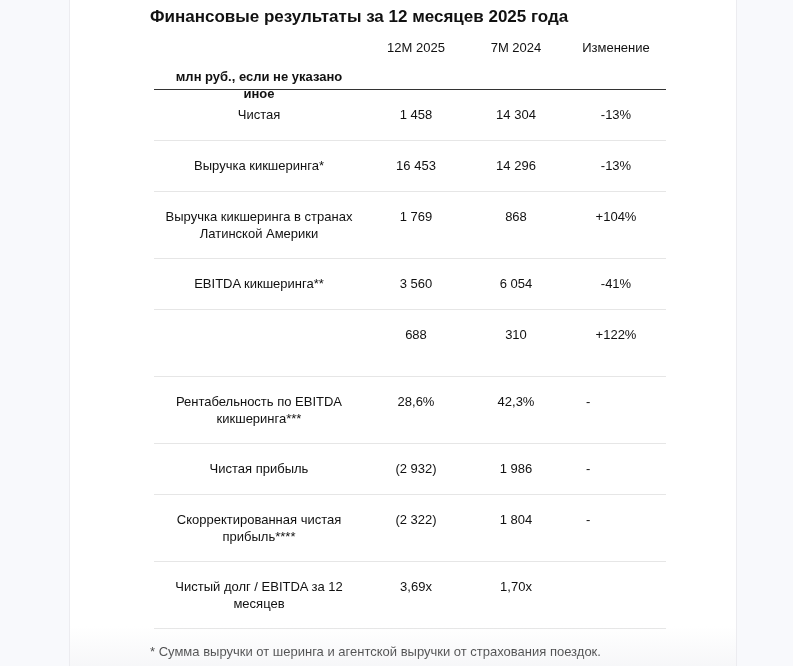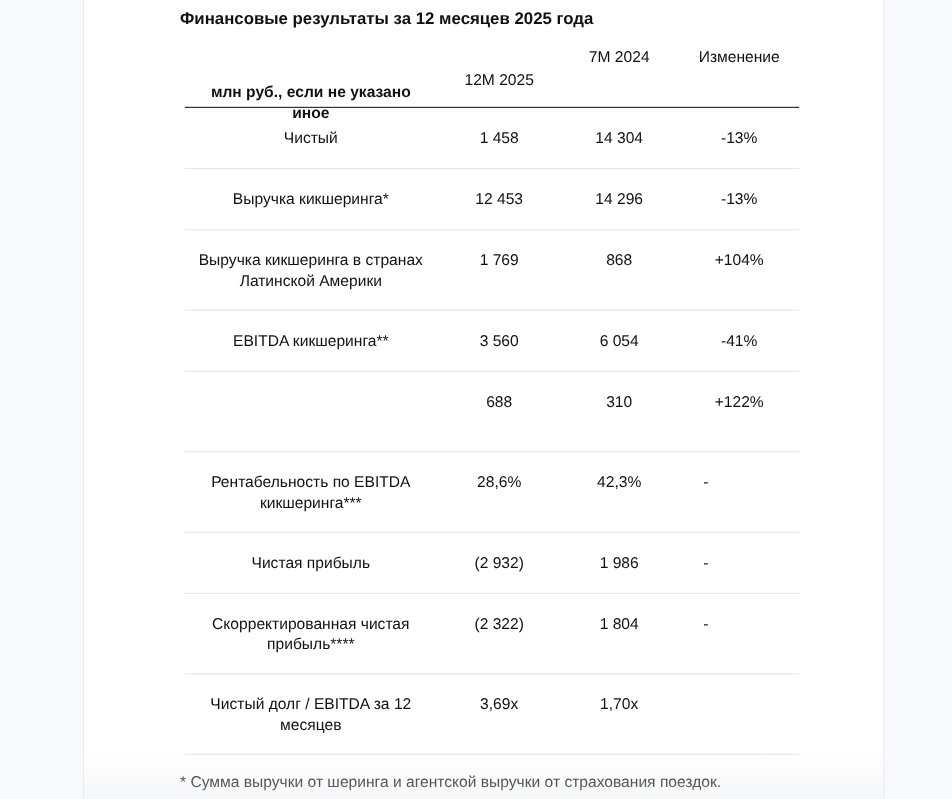"Финансовые результаты за 12 месяцев" .title { font-size: 14px -> 17px }
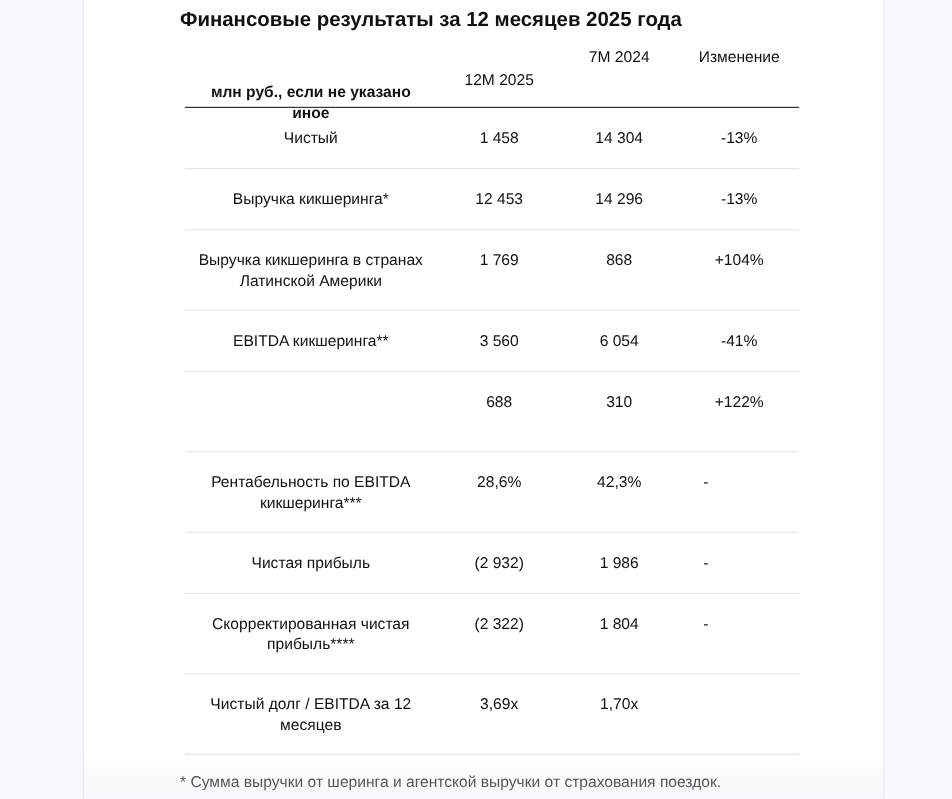"12M 2025" div.cell { margin-top: 19px -> none }
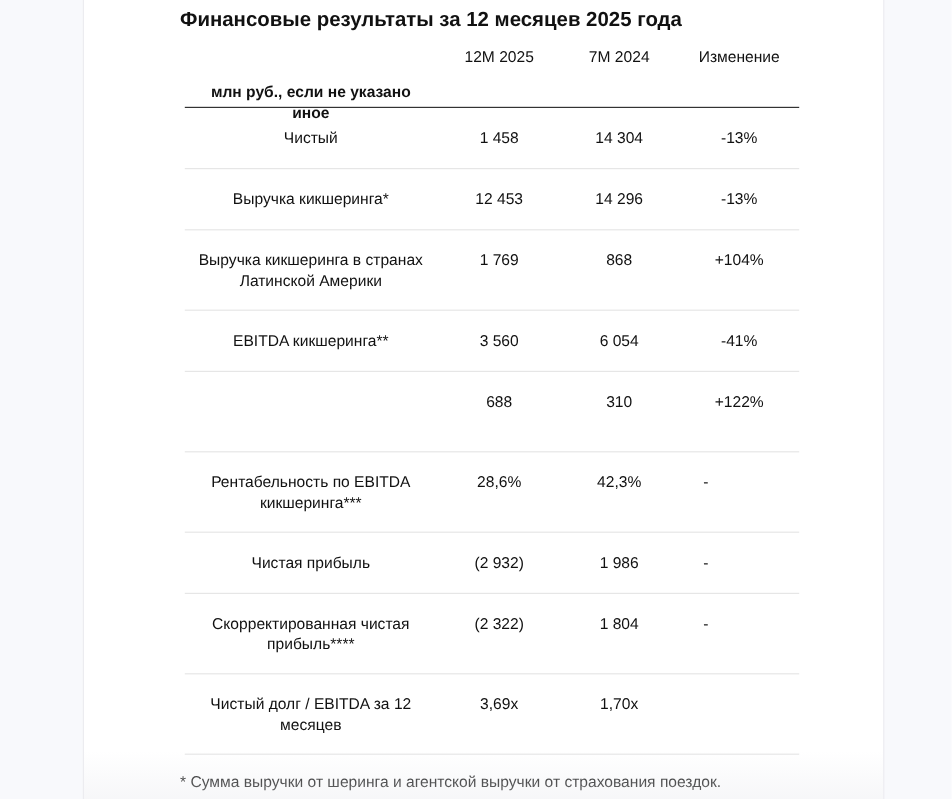"Чистый" div.cell { text: Чистый -> Чистая }
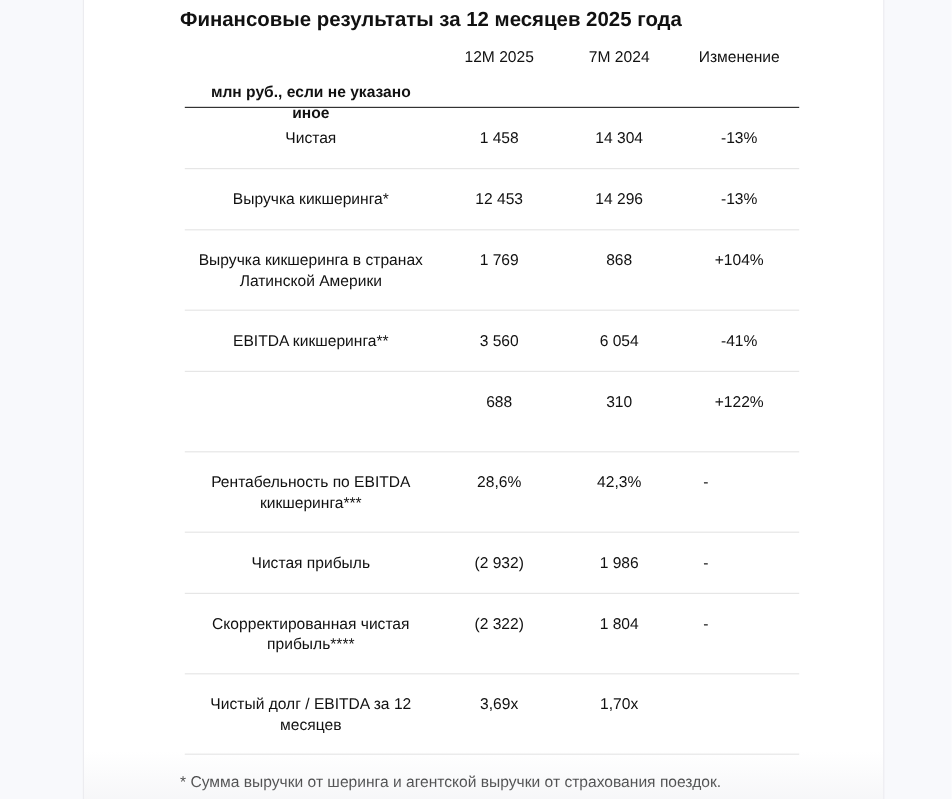"12 453" div.cell { text: 12 453 -> 16 453 }
